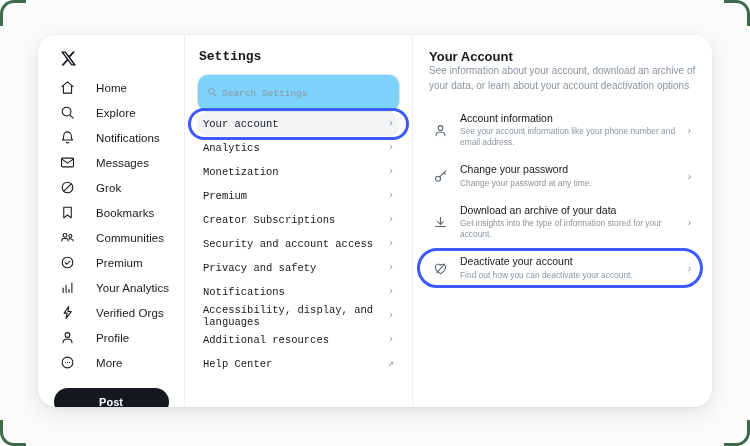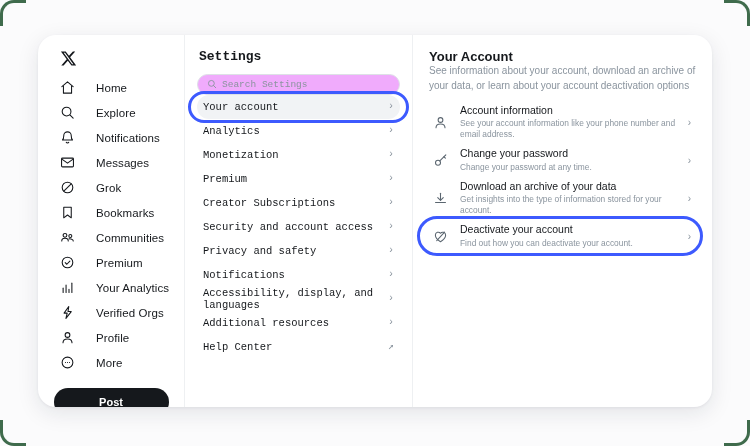"Search Settings" .search { background: #f0abfc -> #7dd3fc; height: 21px -> 38px }
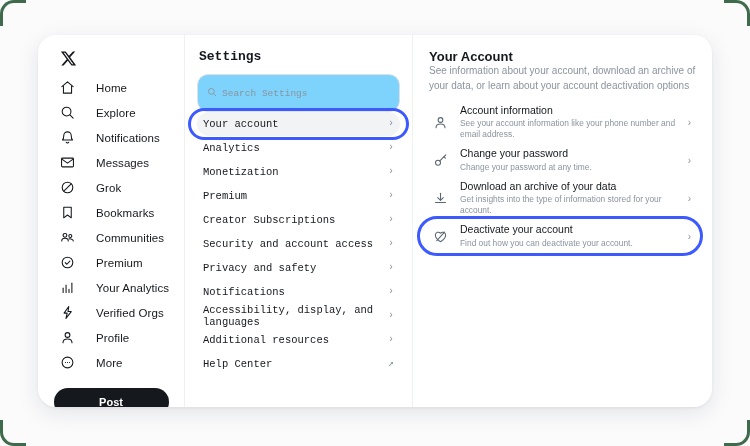"Account information" .arow { margin-top: 4px -> 12px }
